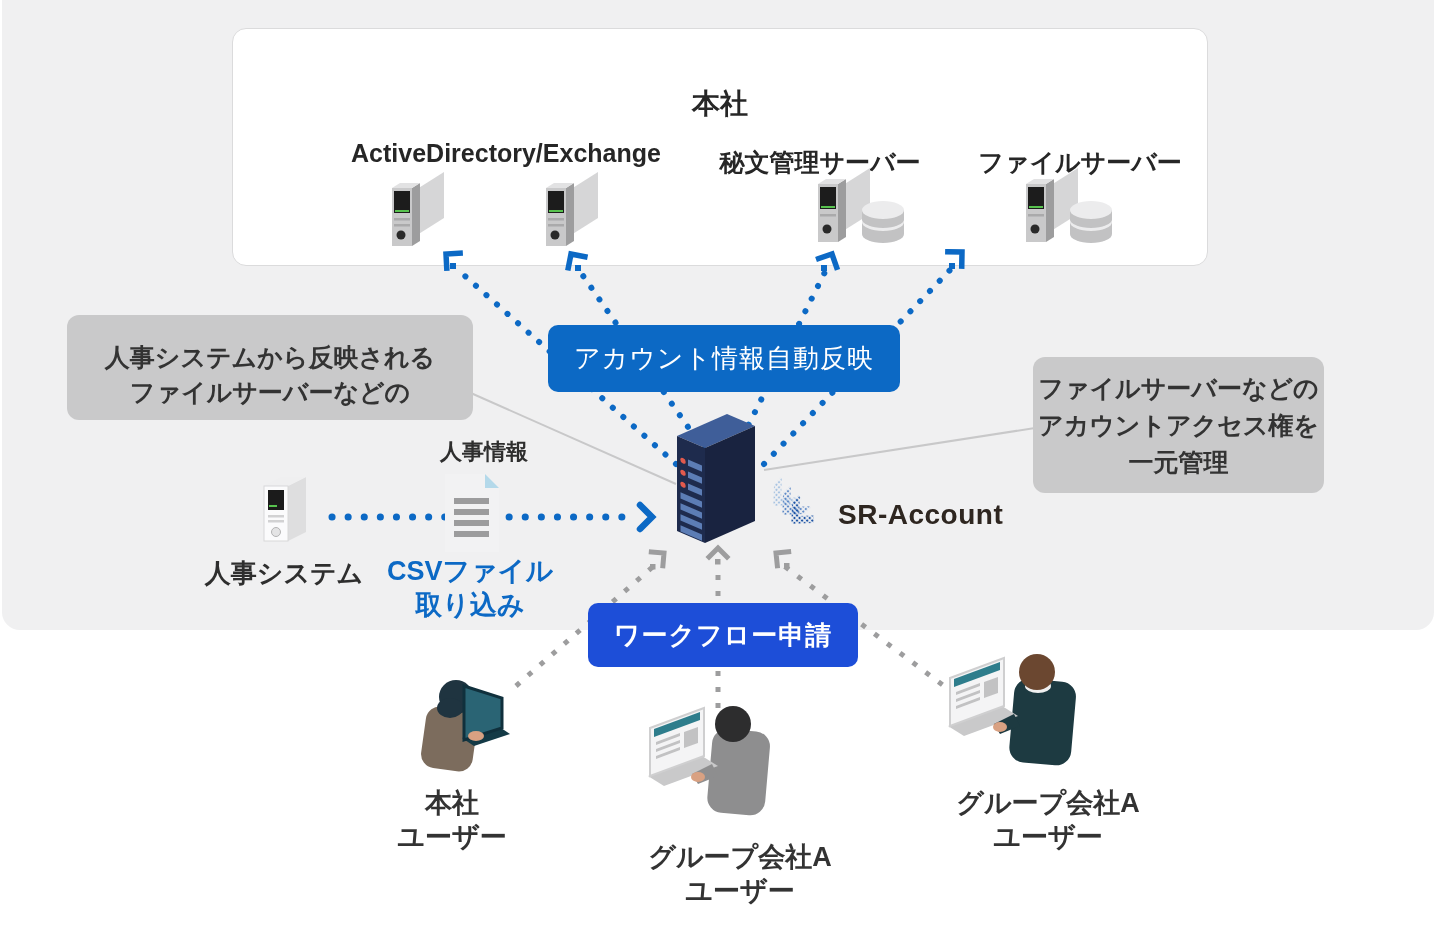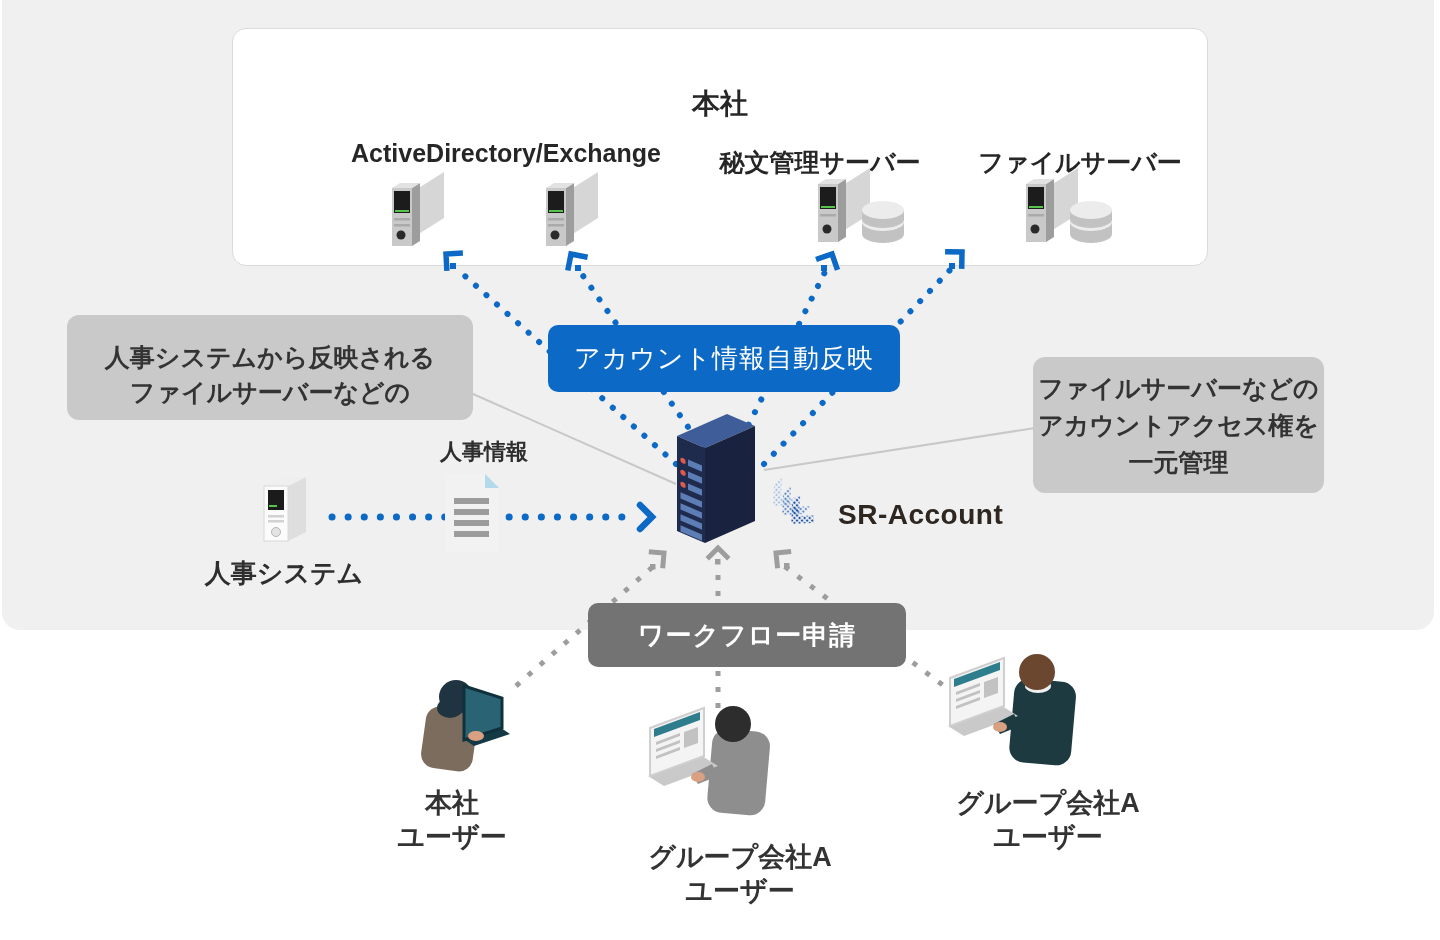"CSVファイル" div.lbl { html: none -> <div> <span>CSVファイル</span><br> <span>取り込み</span> </div> }
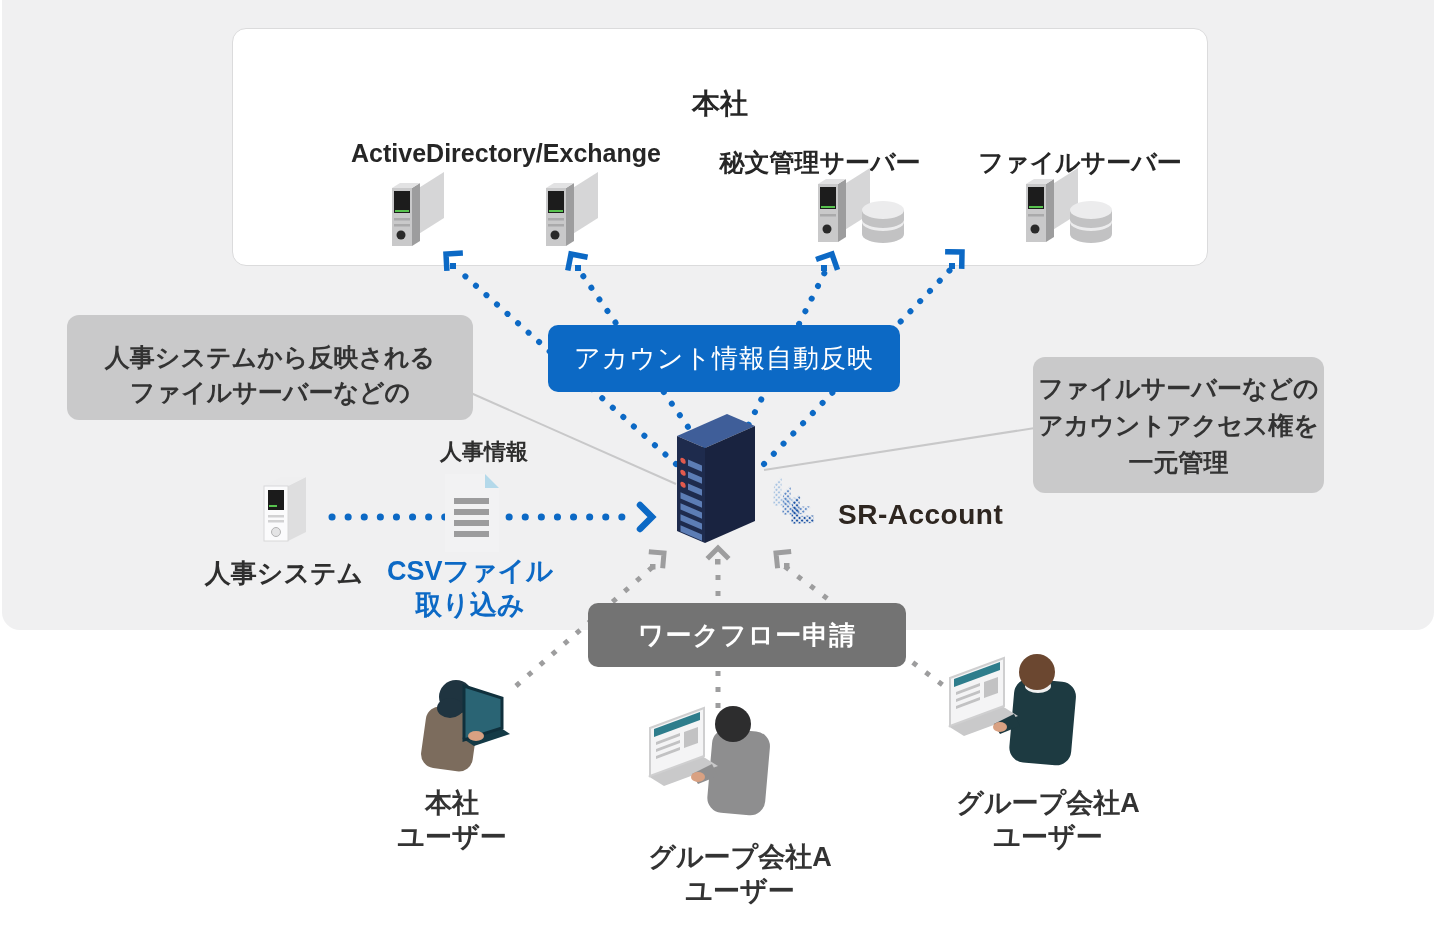"ワークフロー申請" .workflow-box { background: #737373 -> #1d4ed8; width: 318px -> 270px }
